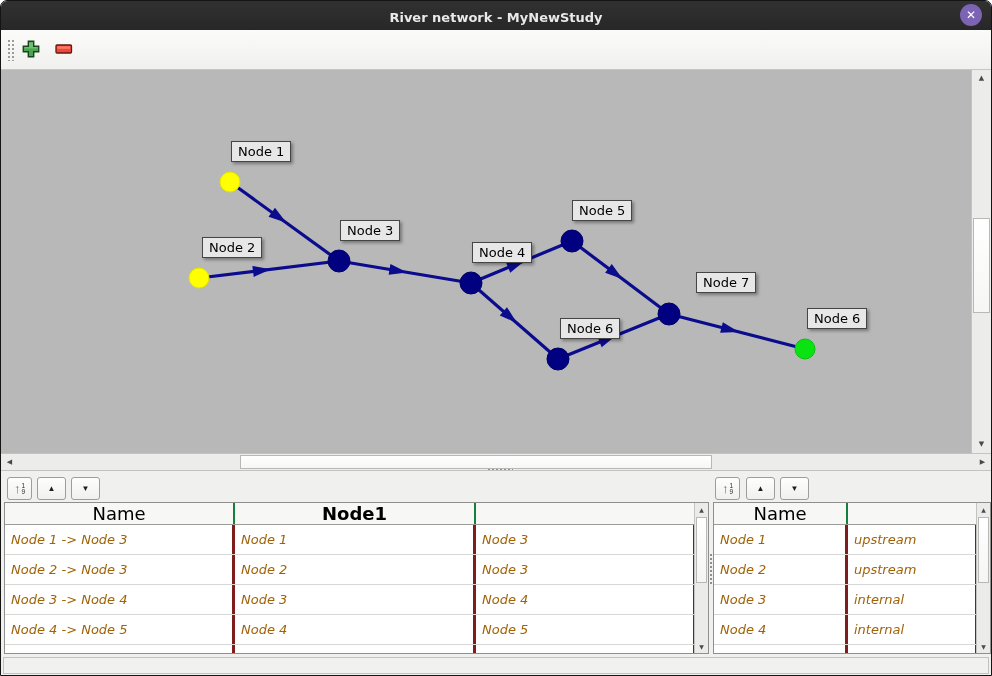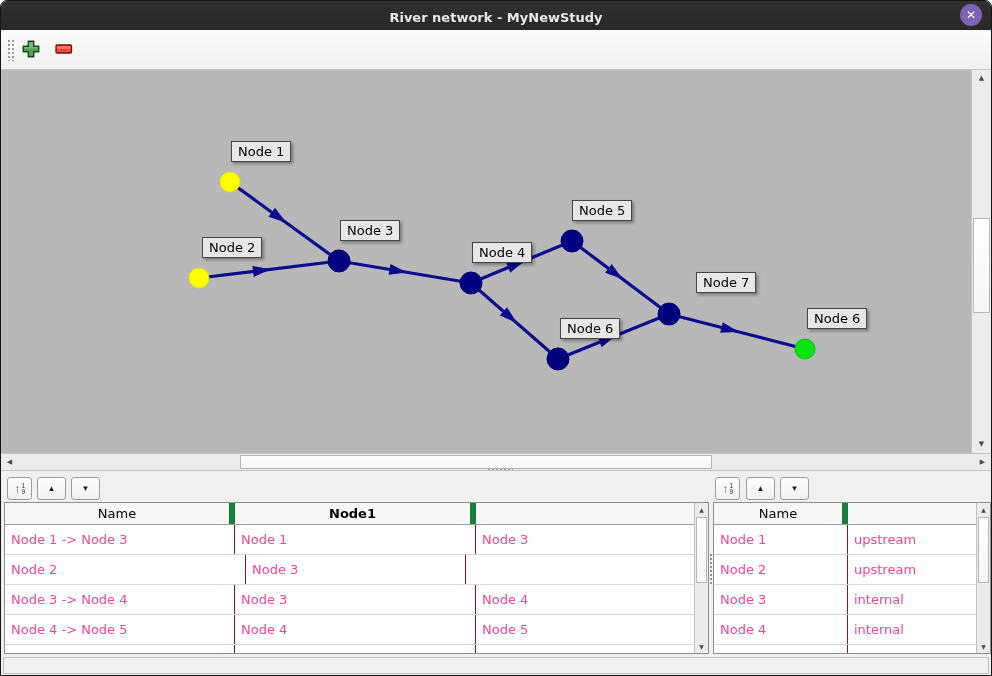"Name" .tbl-hcell { border-right: 6px solid #15803d -> 2px solid #15803d; font-size: 13px -> 18px }
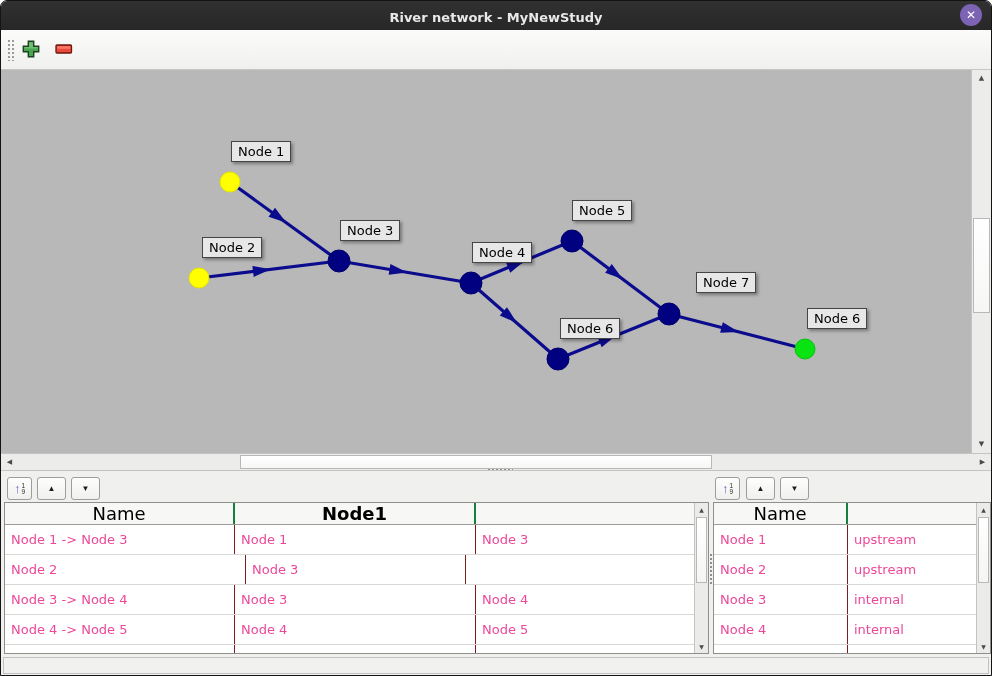"Node 1 -> Node 3" .tbl-cell { border-right: 1px solid #7f1d1d -> 3px solid #7f1d1d; color: #ec4899 -> #a16207; font-style: none -> italic }
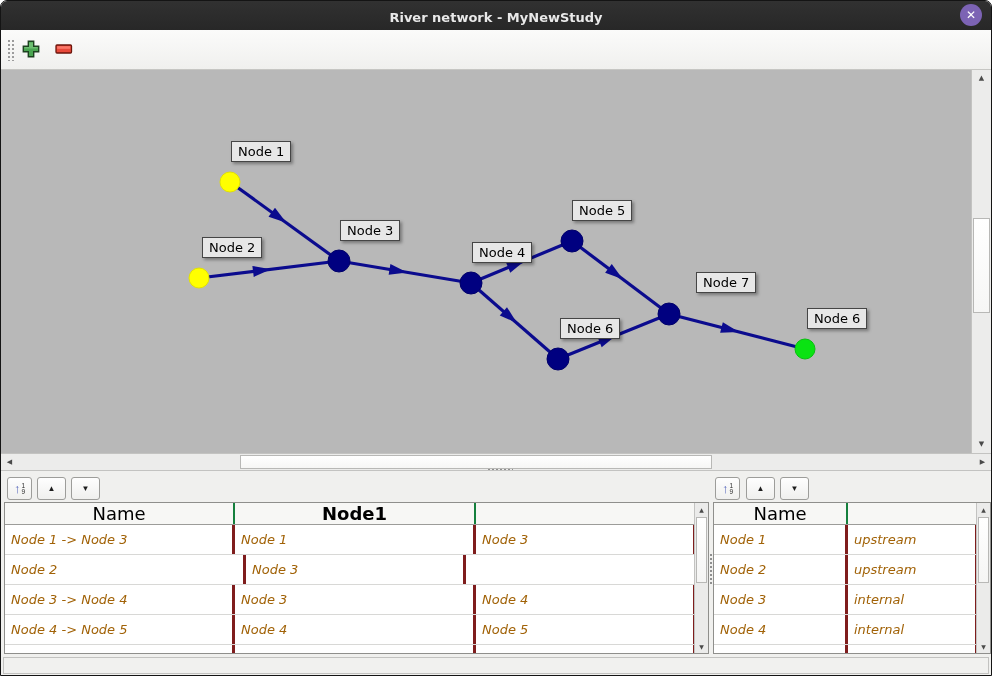"Node 2 -> Node 3" div.tbl-cell { html: none -> <div>Node 2 -&gt; Node 3</div> }
